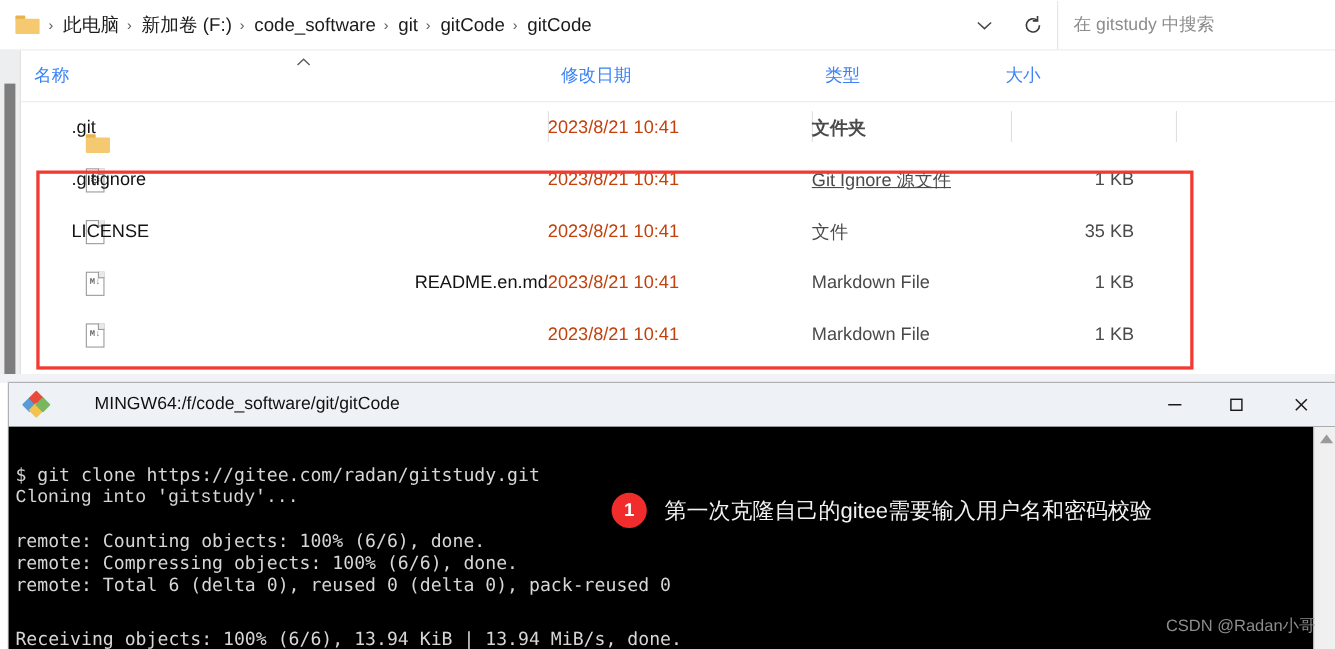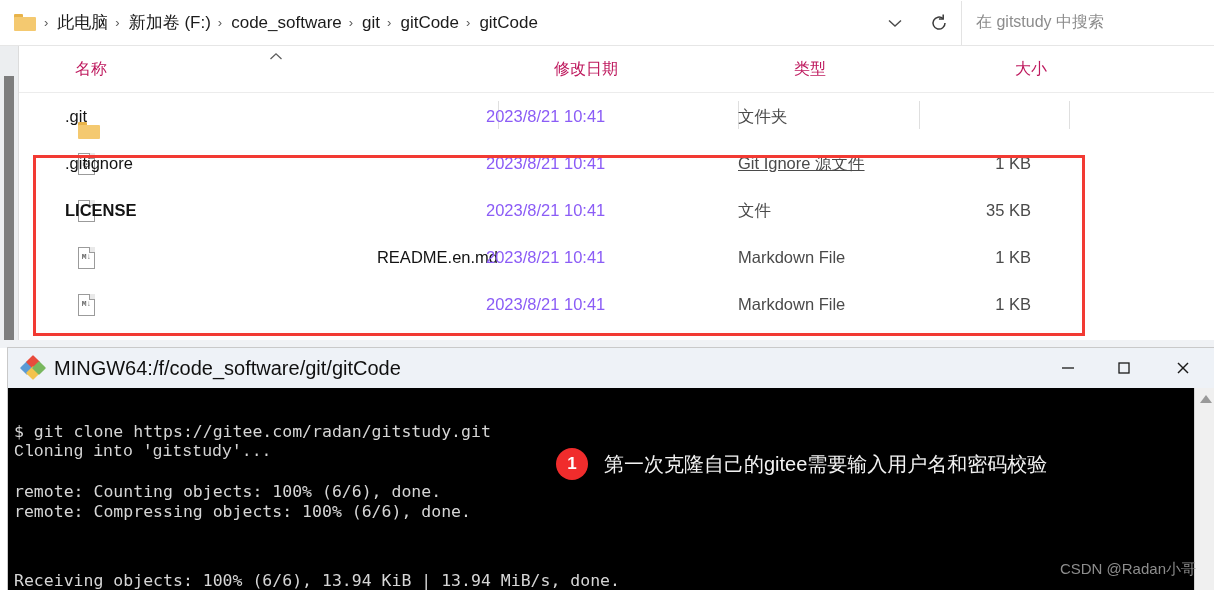"名称" .hcell { color: #be185d -> #3b82f6; padding-left: 44px -> none }
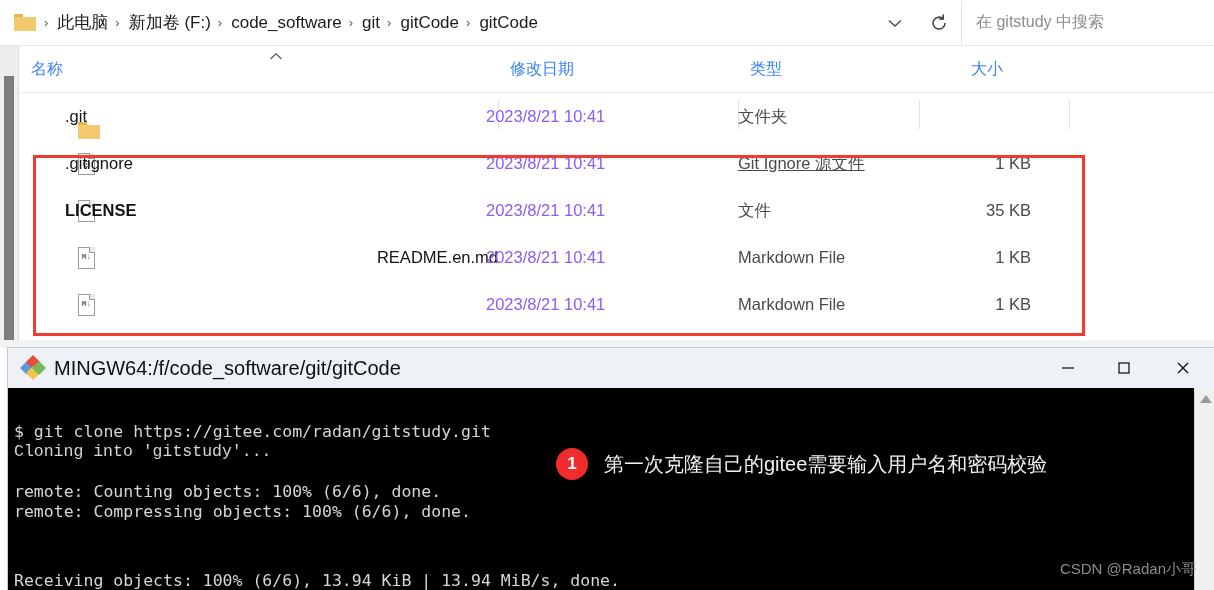"大小" div.hcell { left: 940px -> 883px }
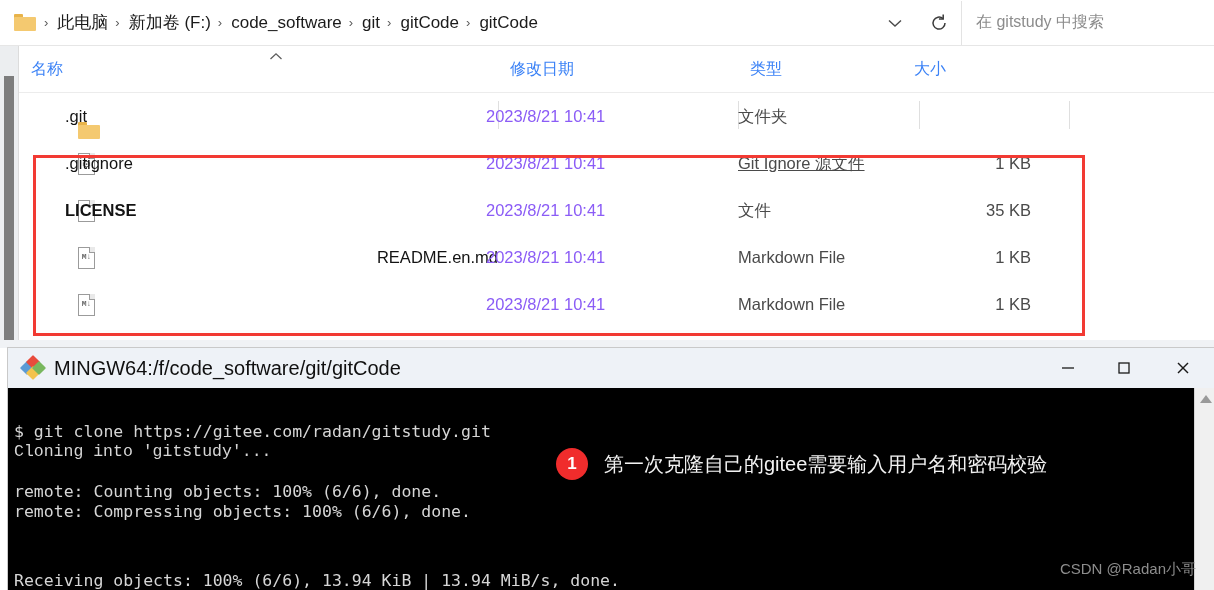"2023/8/21 10:41" .c-date { color: #8b5cf6 -> #c2410c; left: 467px -> 479px }
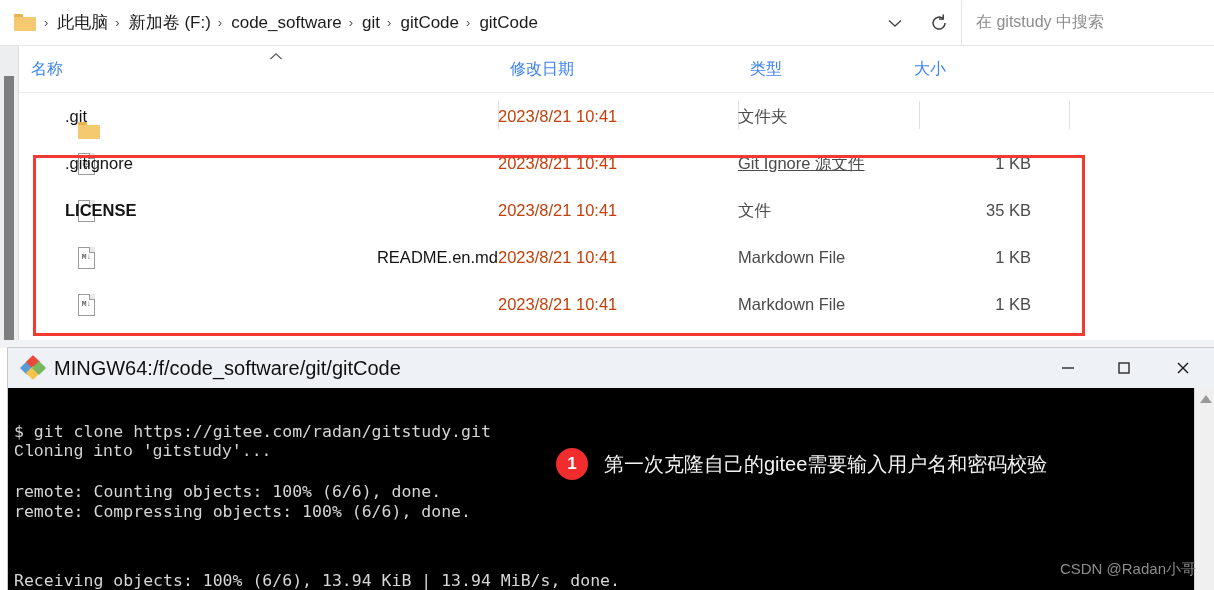"文件夹" div.cell { font-weight: none -> bold }
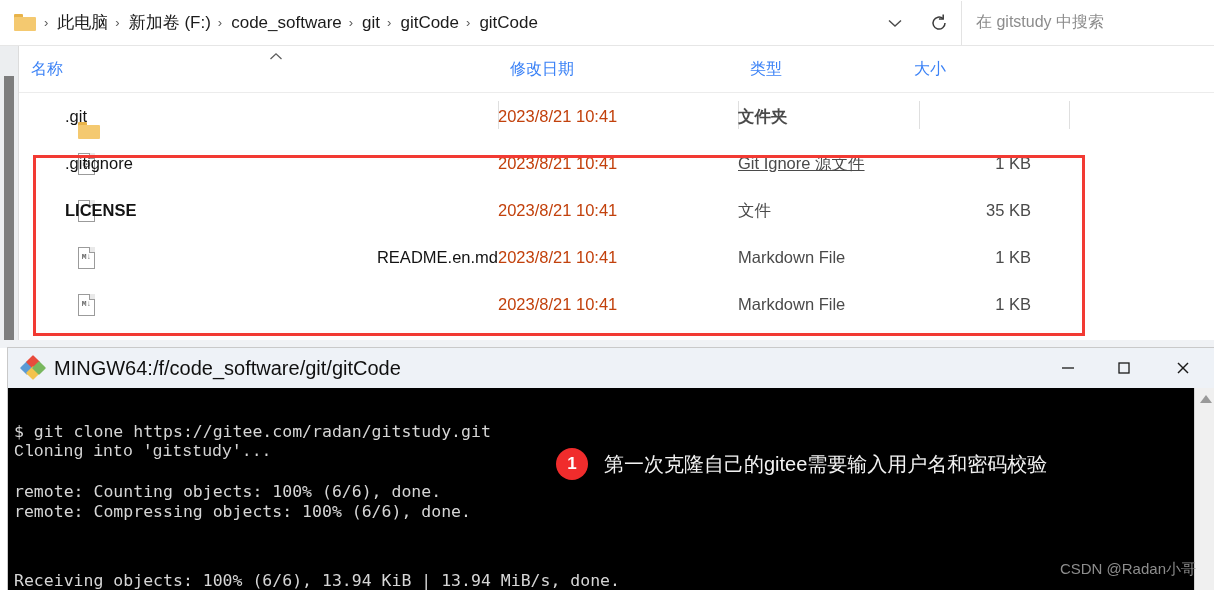"LICENSE" div.cell { font-weight: bold -> none }
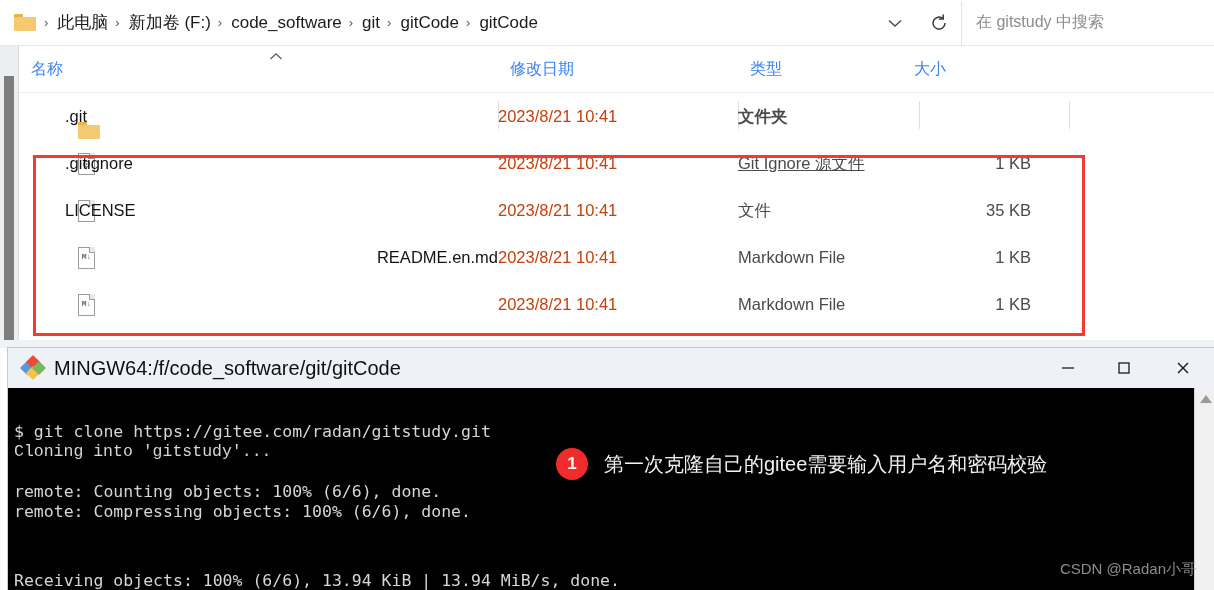"MINGW64:/f/code_software/git/gitCode" .term-title .t { font-size: 20px -> 16px; margin-left: none -> 32px }
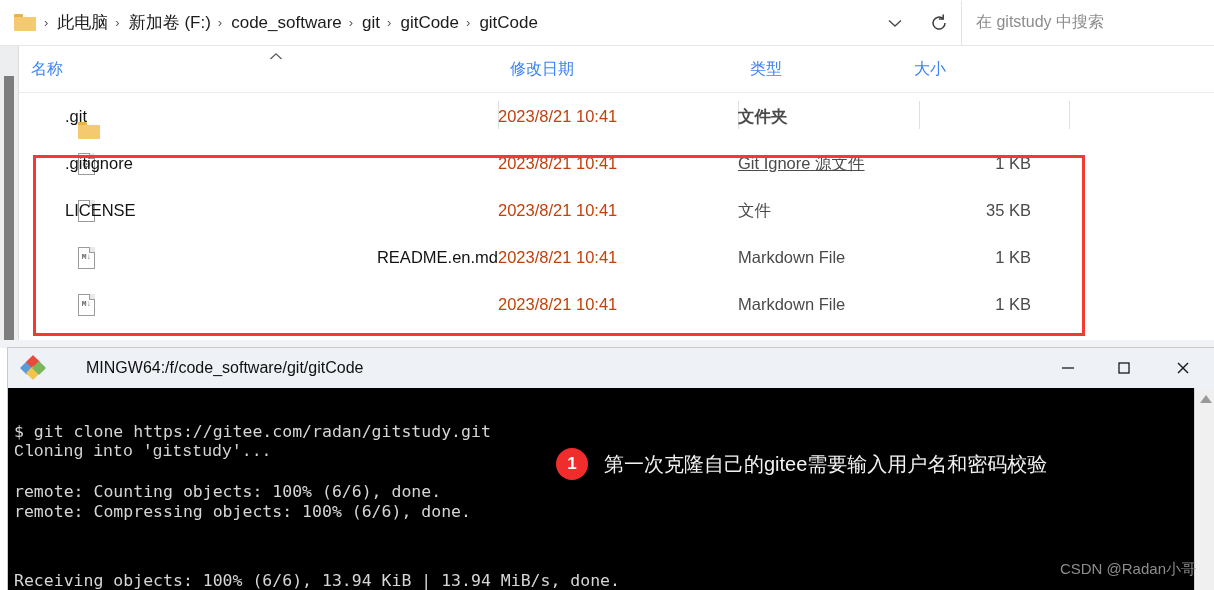"remote: Total 6 (delta 0)," div.tline { html: none -> <div>remote: Total 6 (delta 0), reused 0 (delta 0), pack-reused 0</div> }
